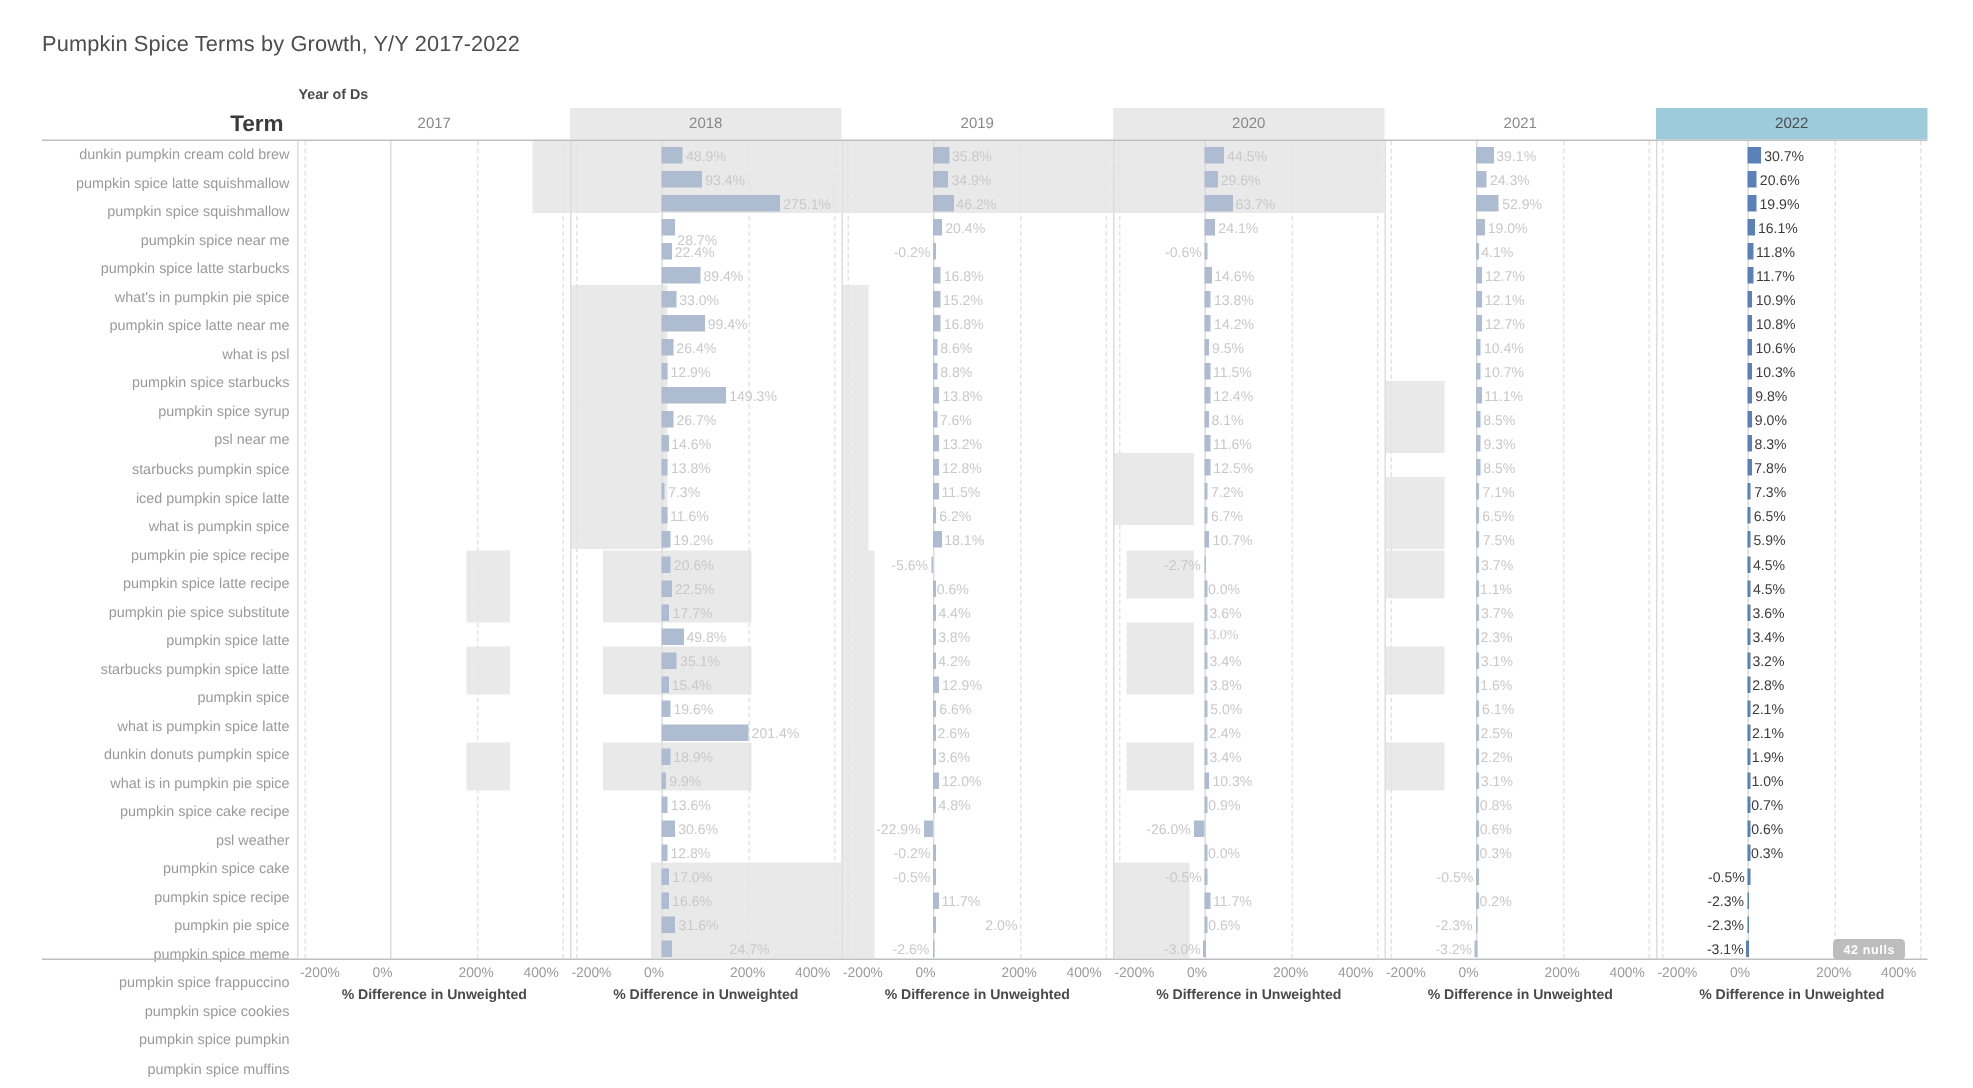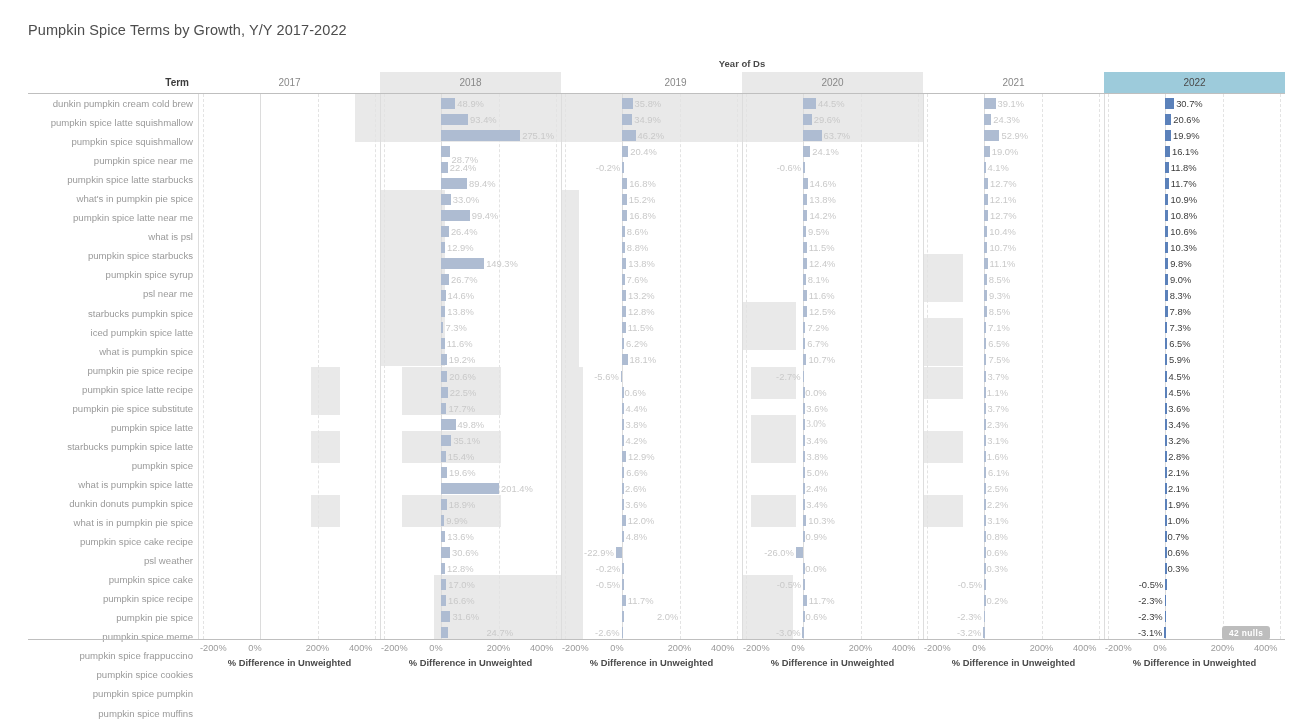"Year of Ds" .year-of-ds { text-align: center -> none }
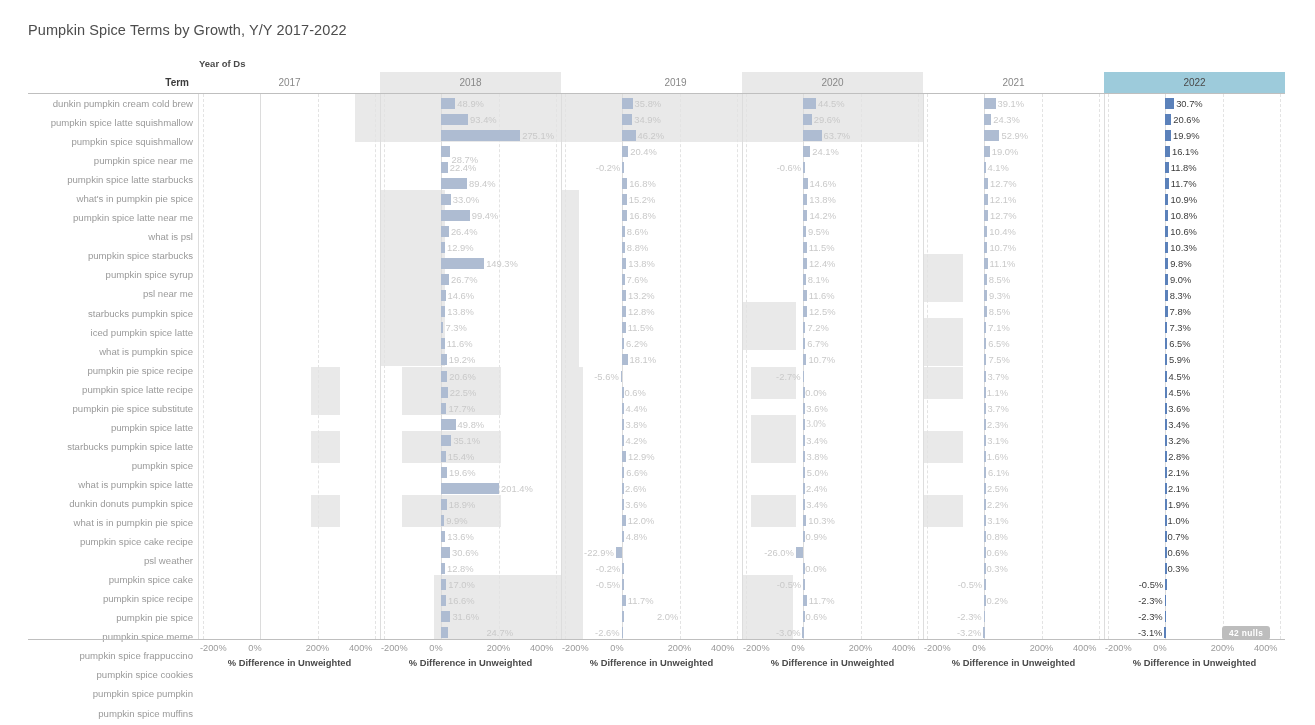"Term" .hdr-term { font-size: 10px -> 15px }
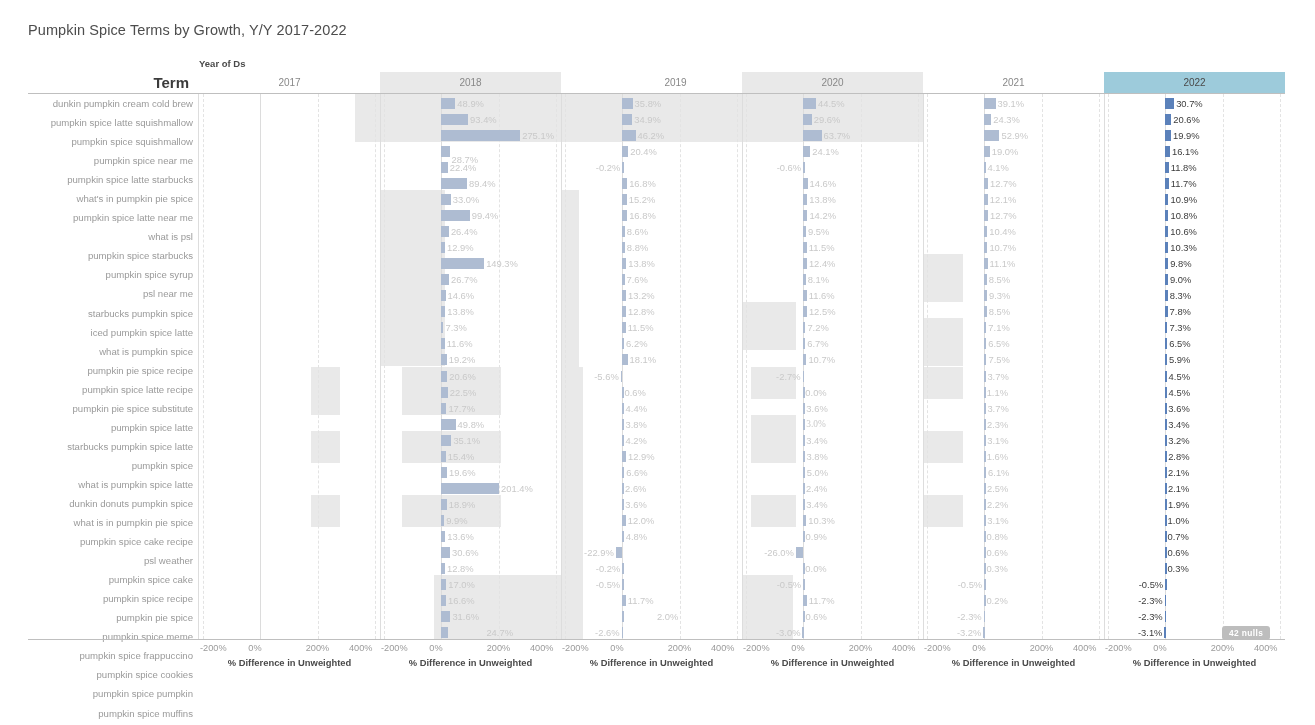"2019" div.hdr-cell { margin-left: 24px -> none }
